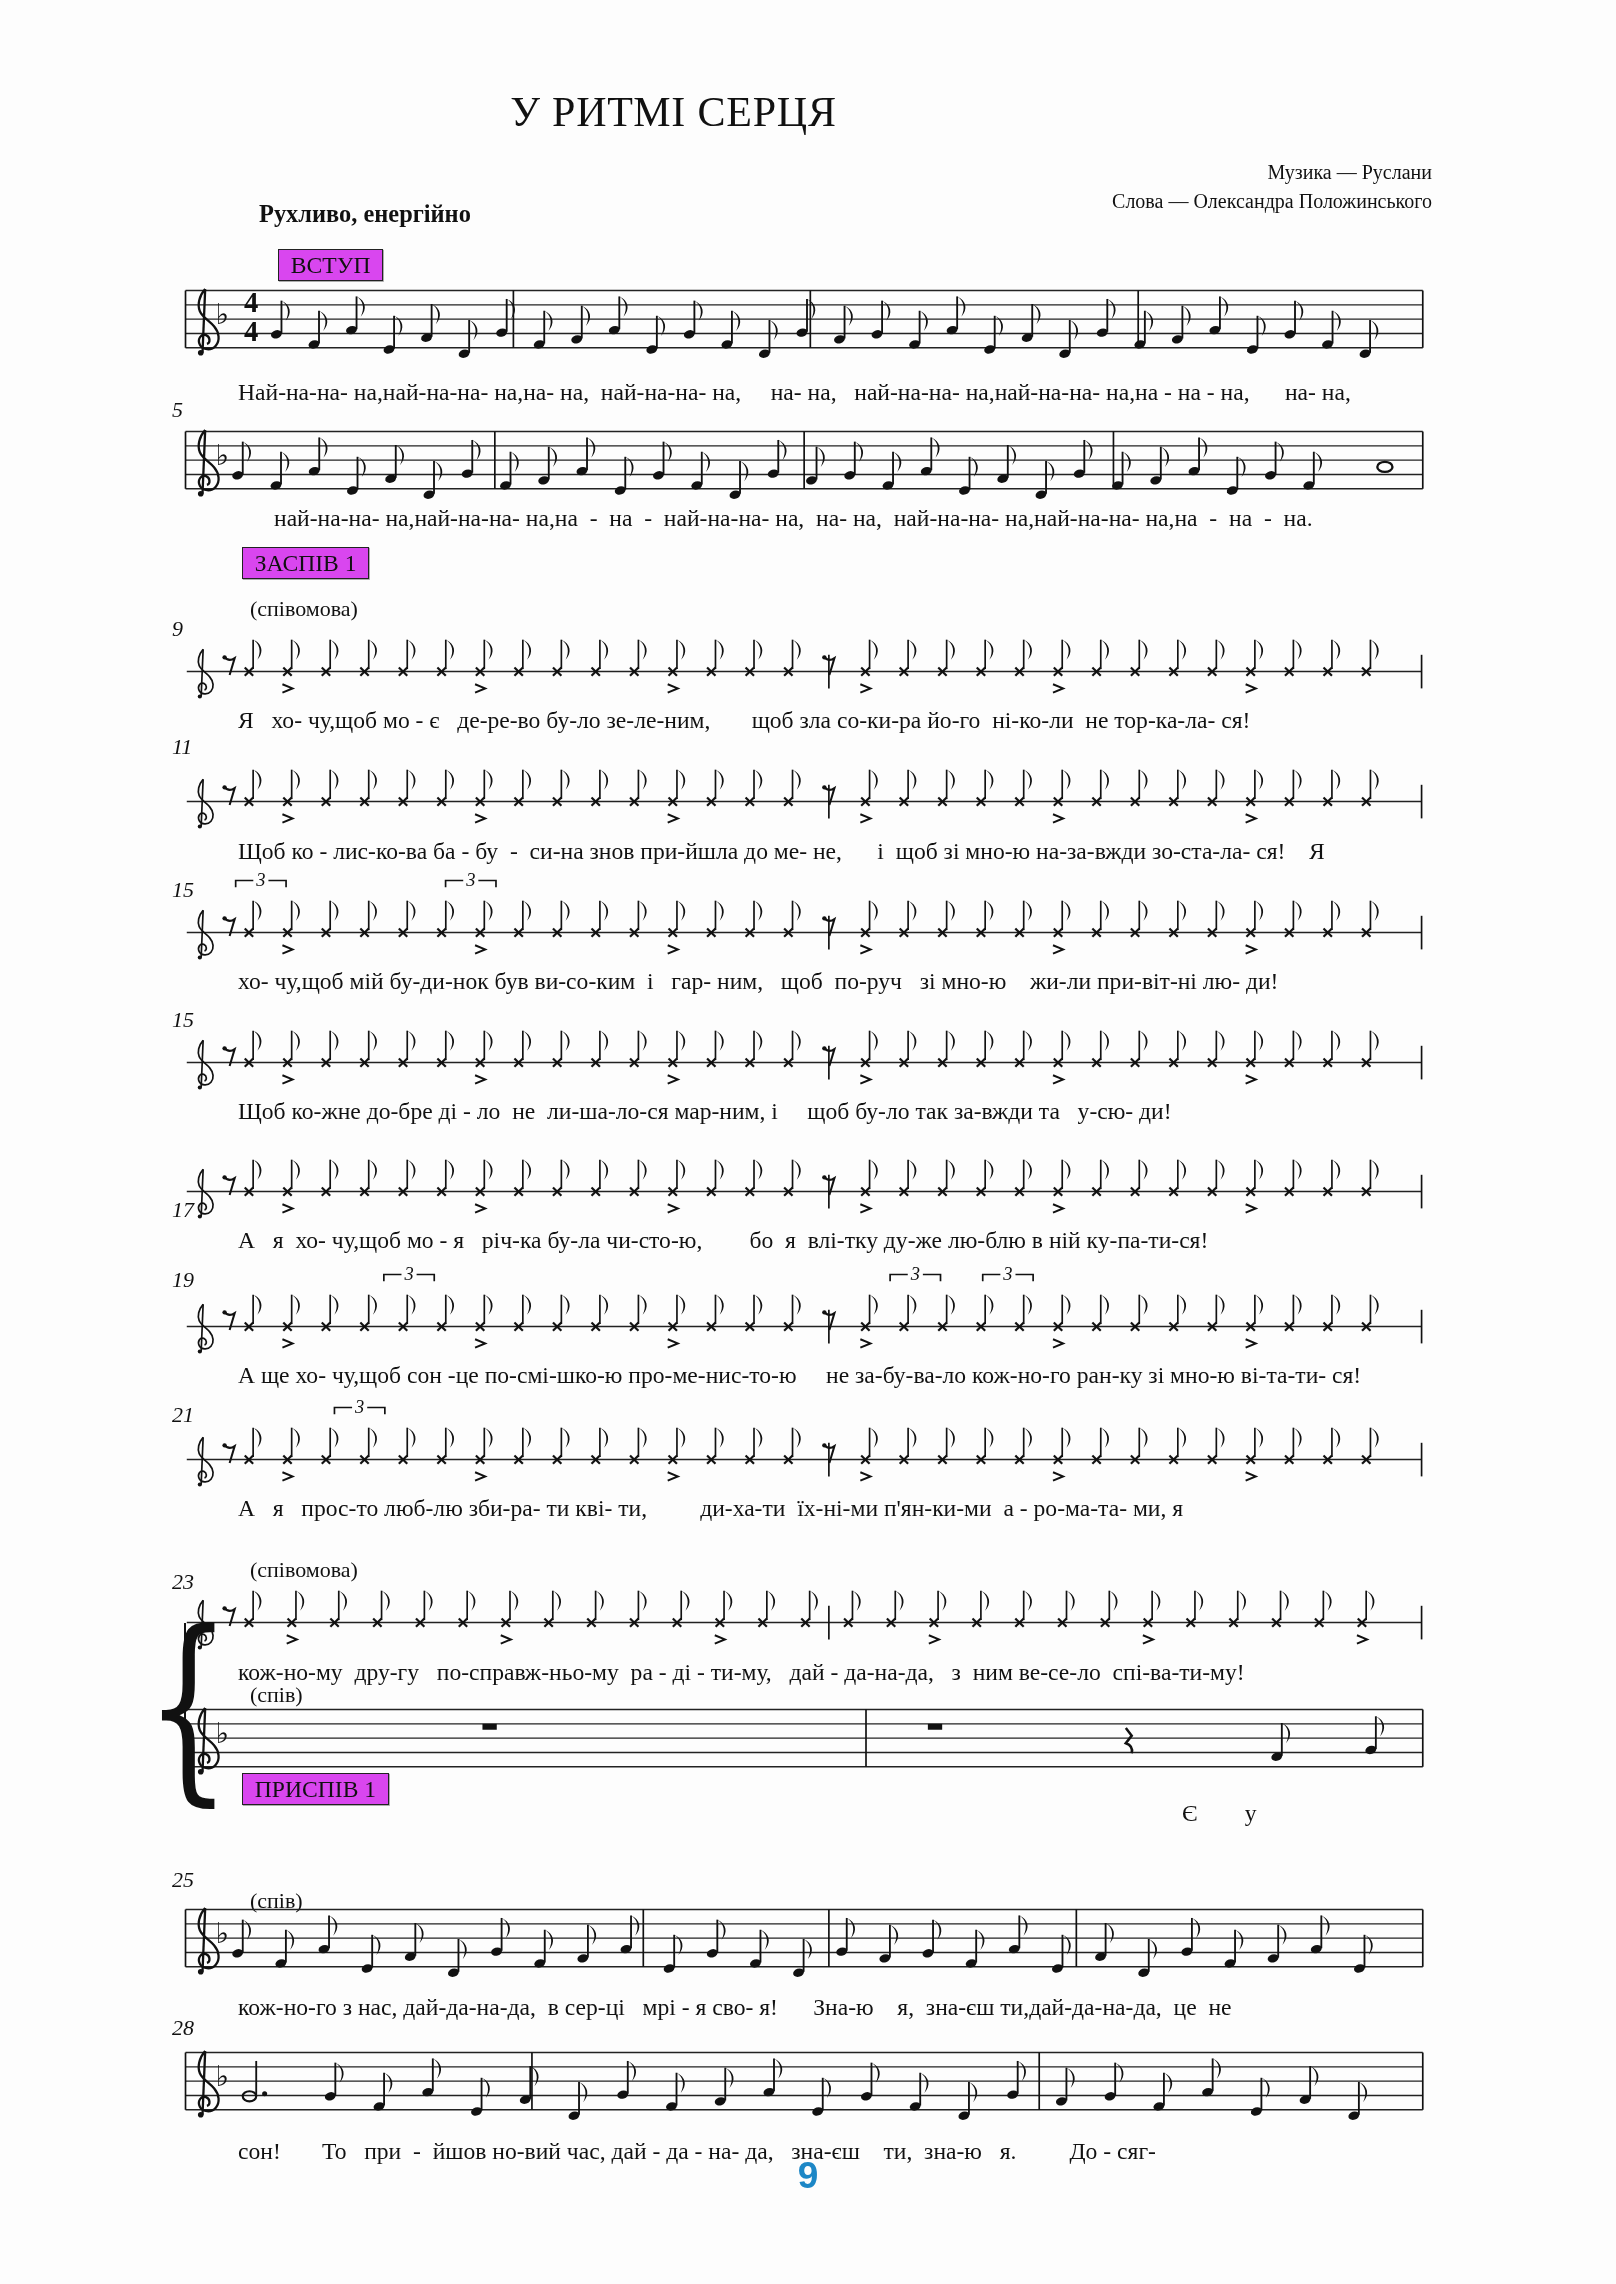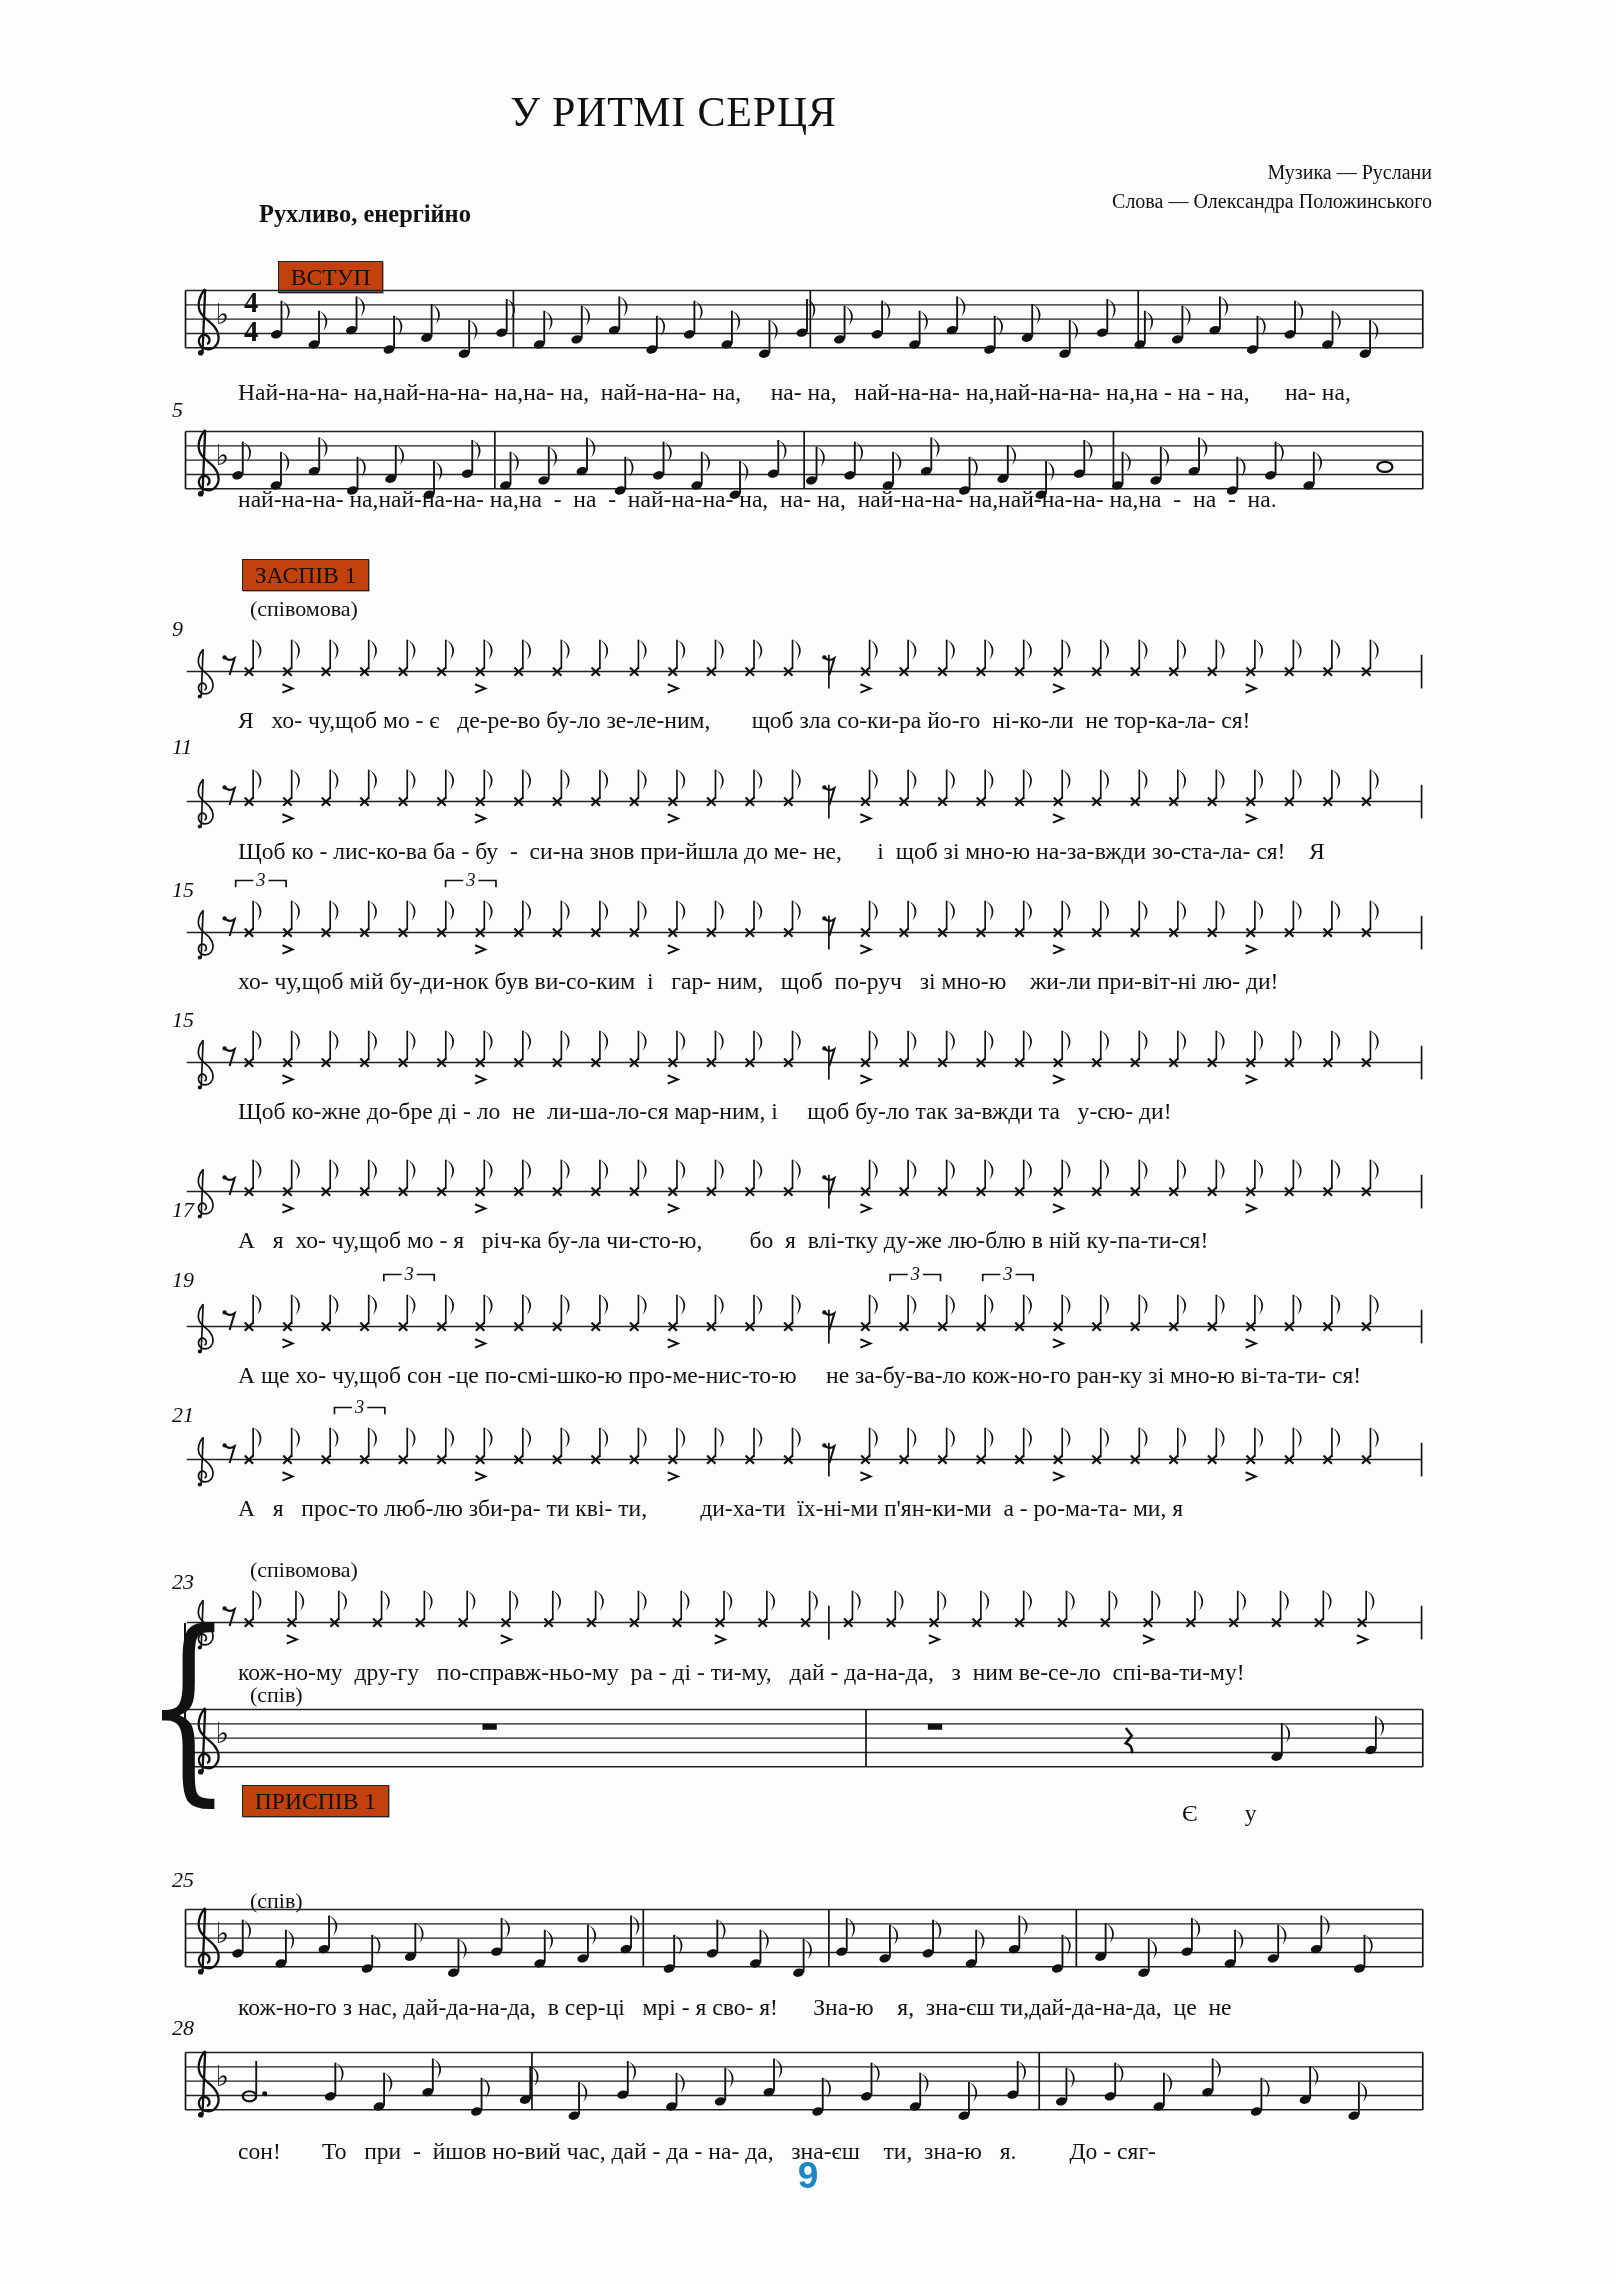"ВСТУП" .secbox { background: #c2410c -> #d946ef; margin-top: 12px -> none }
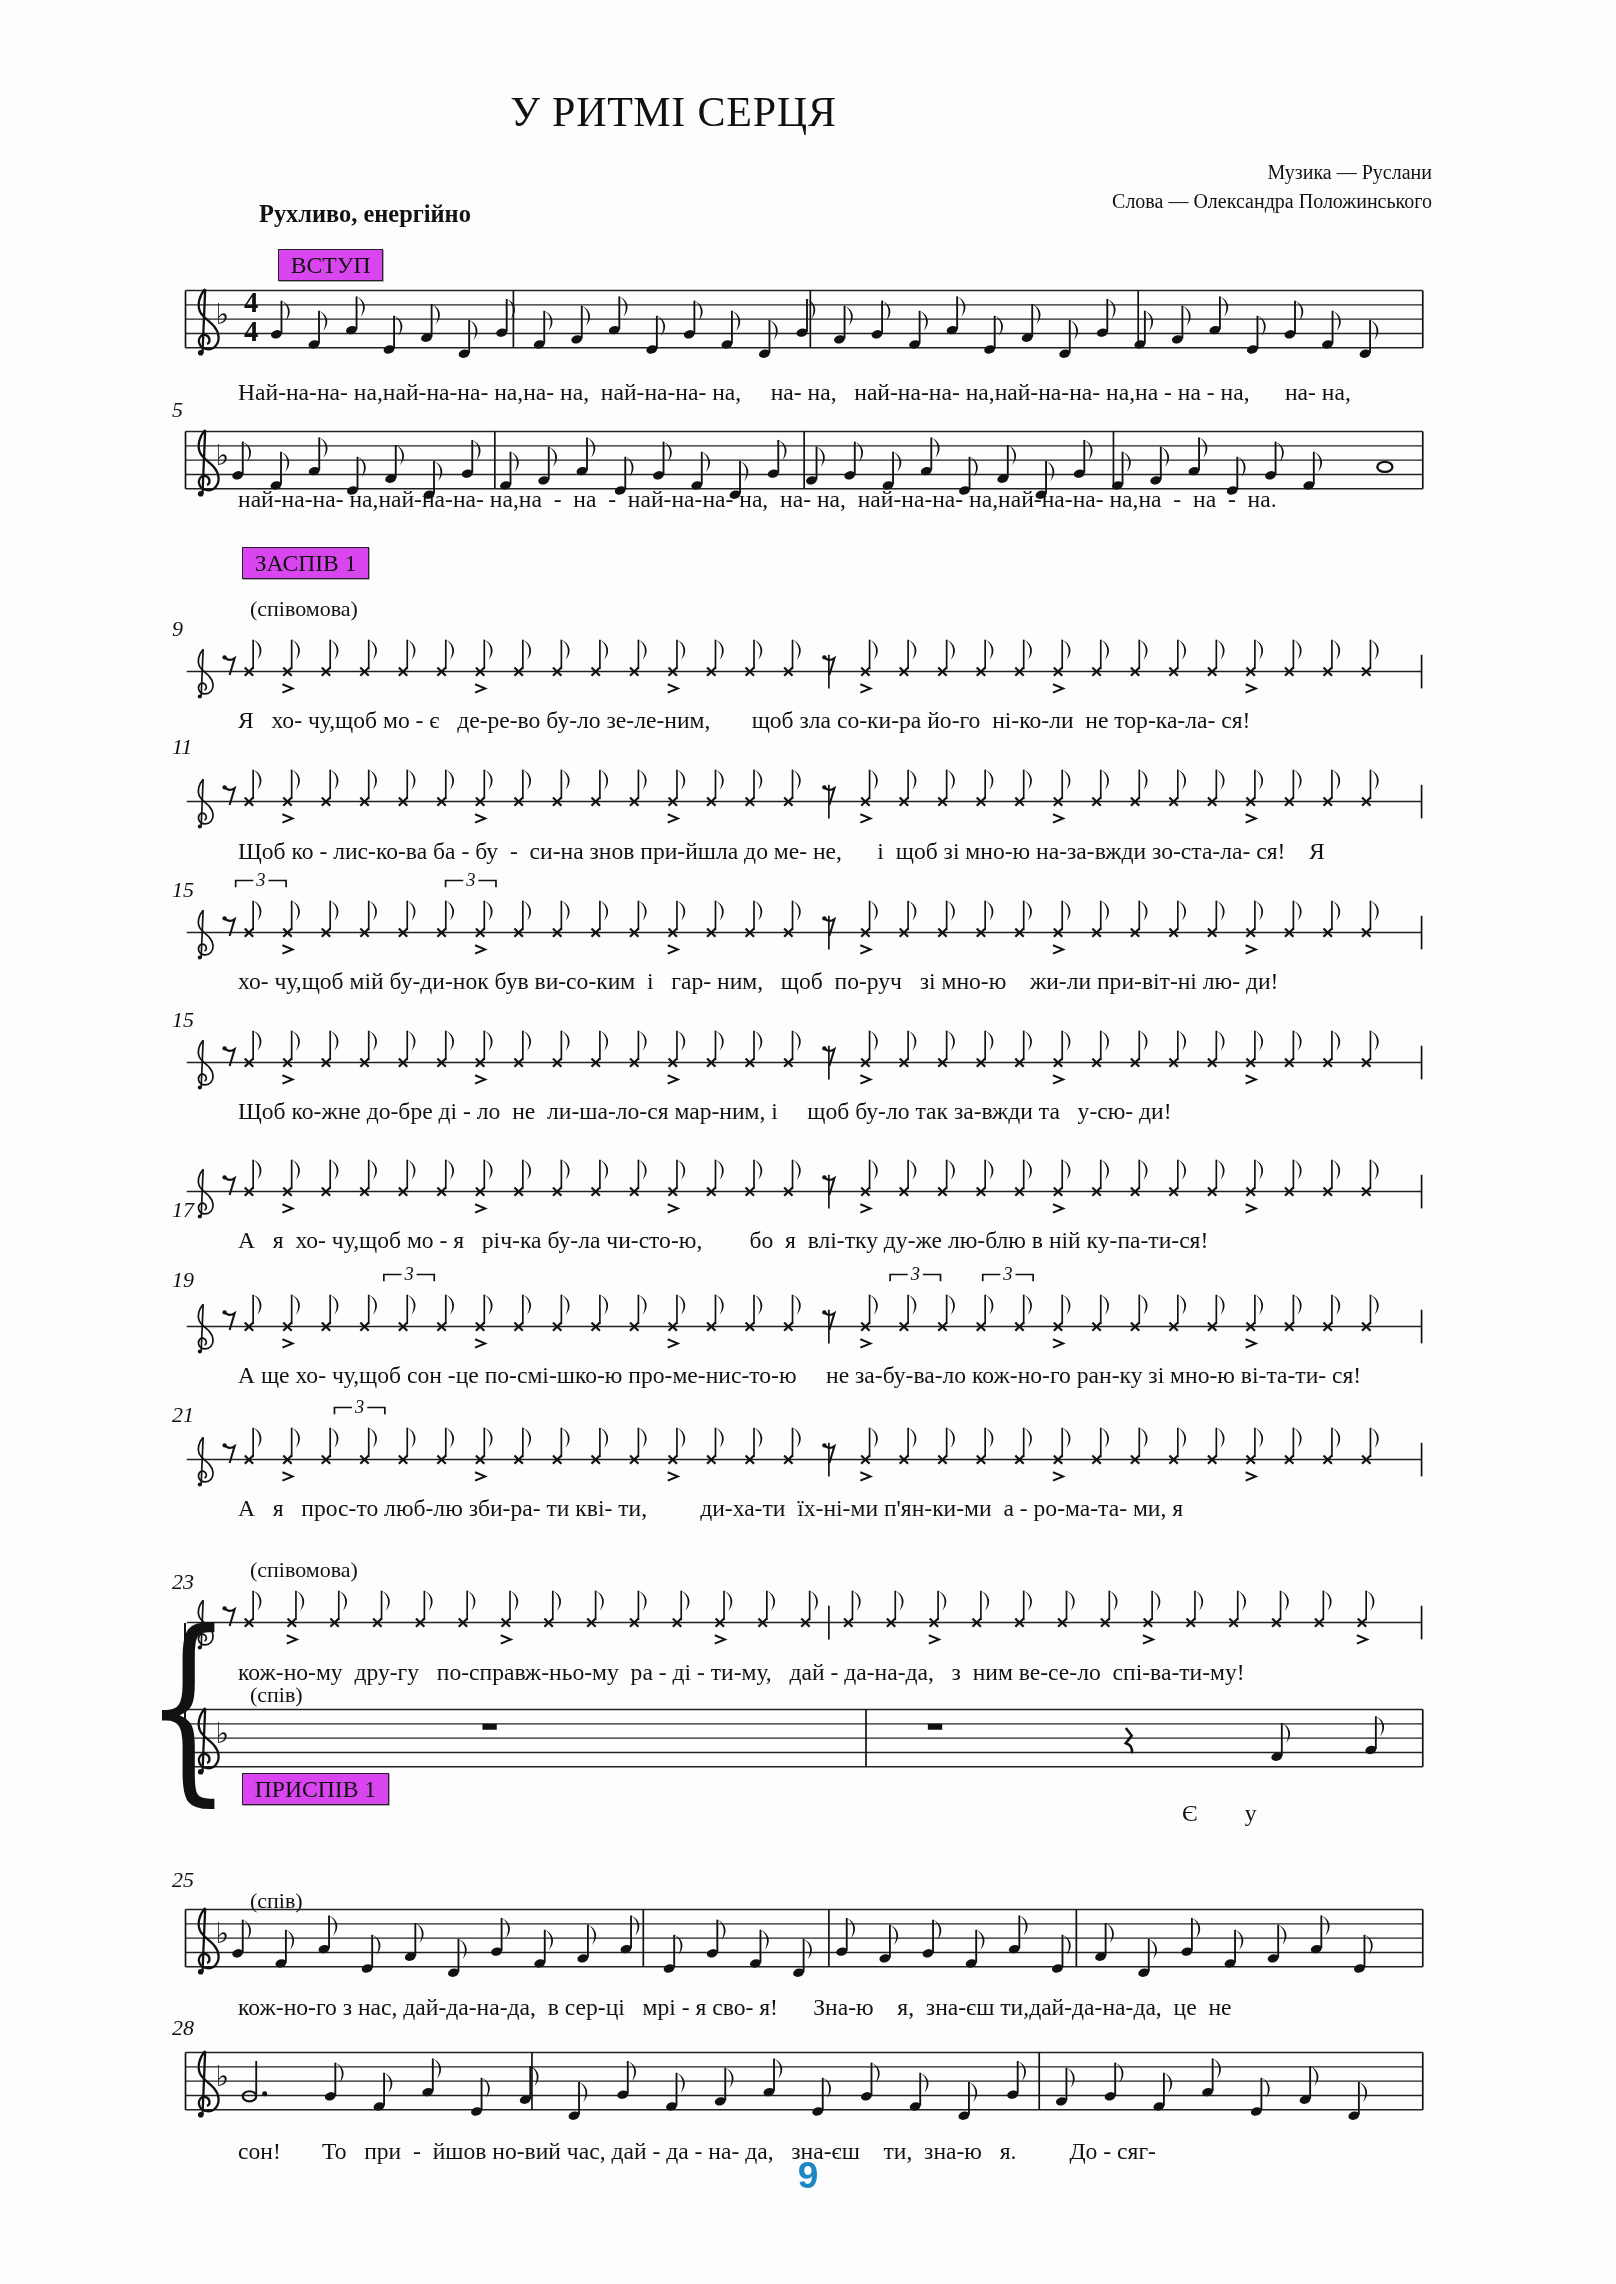"най-на-на- на,най-на-на- на,на - на" div.lyr { margin-left: none -> 36px; top: 486px -> 505px }
